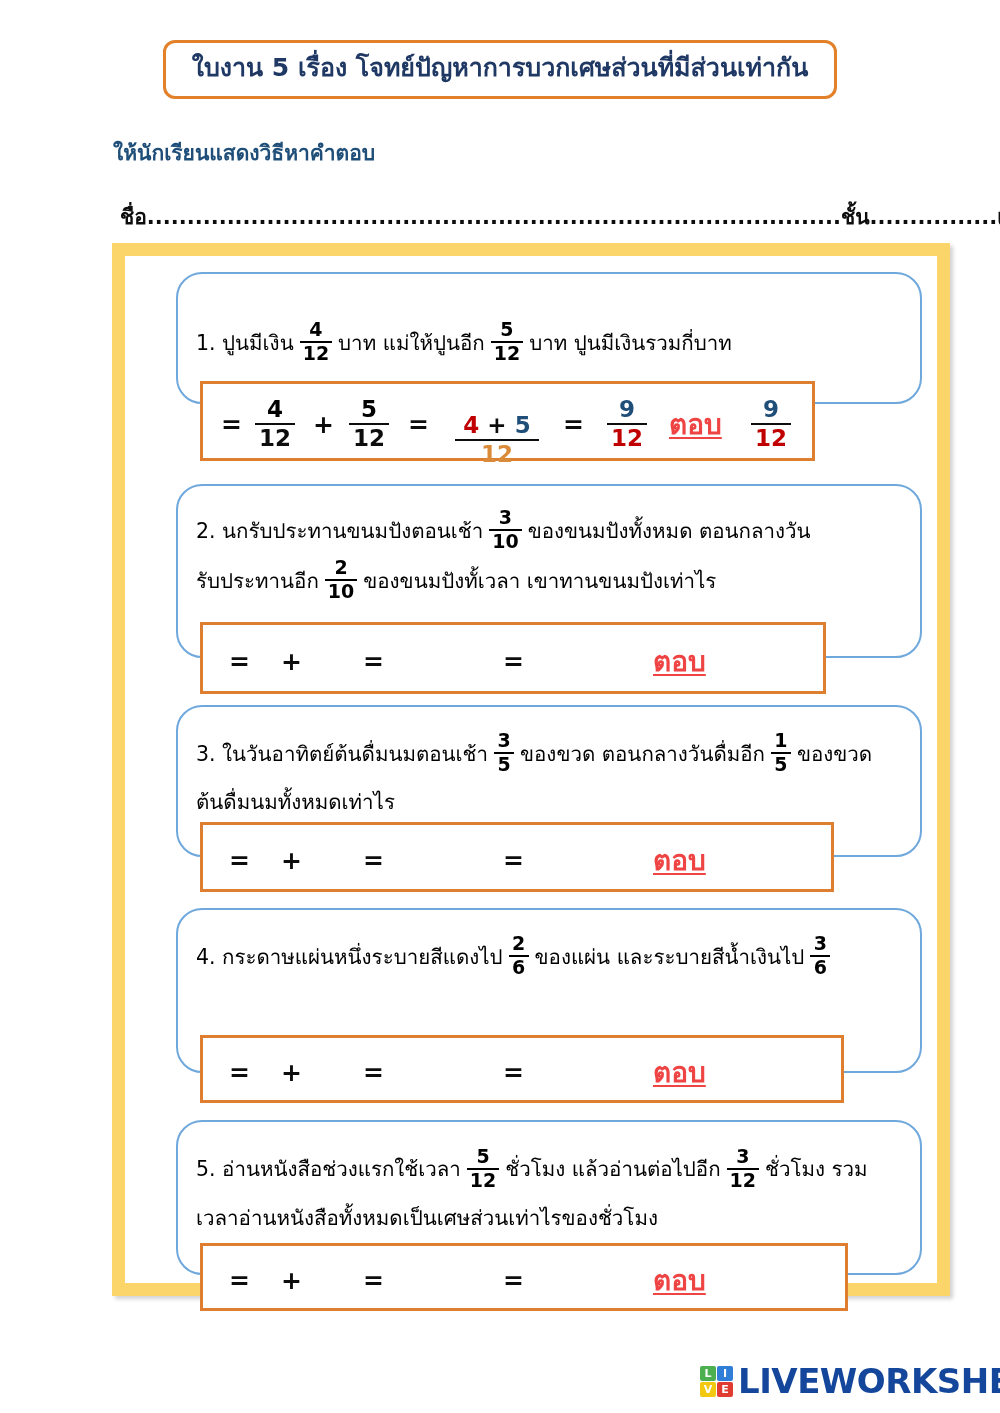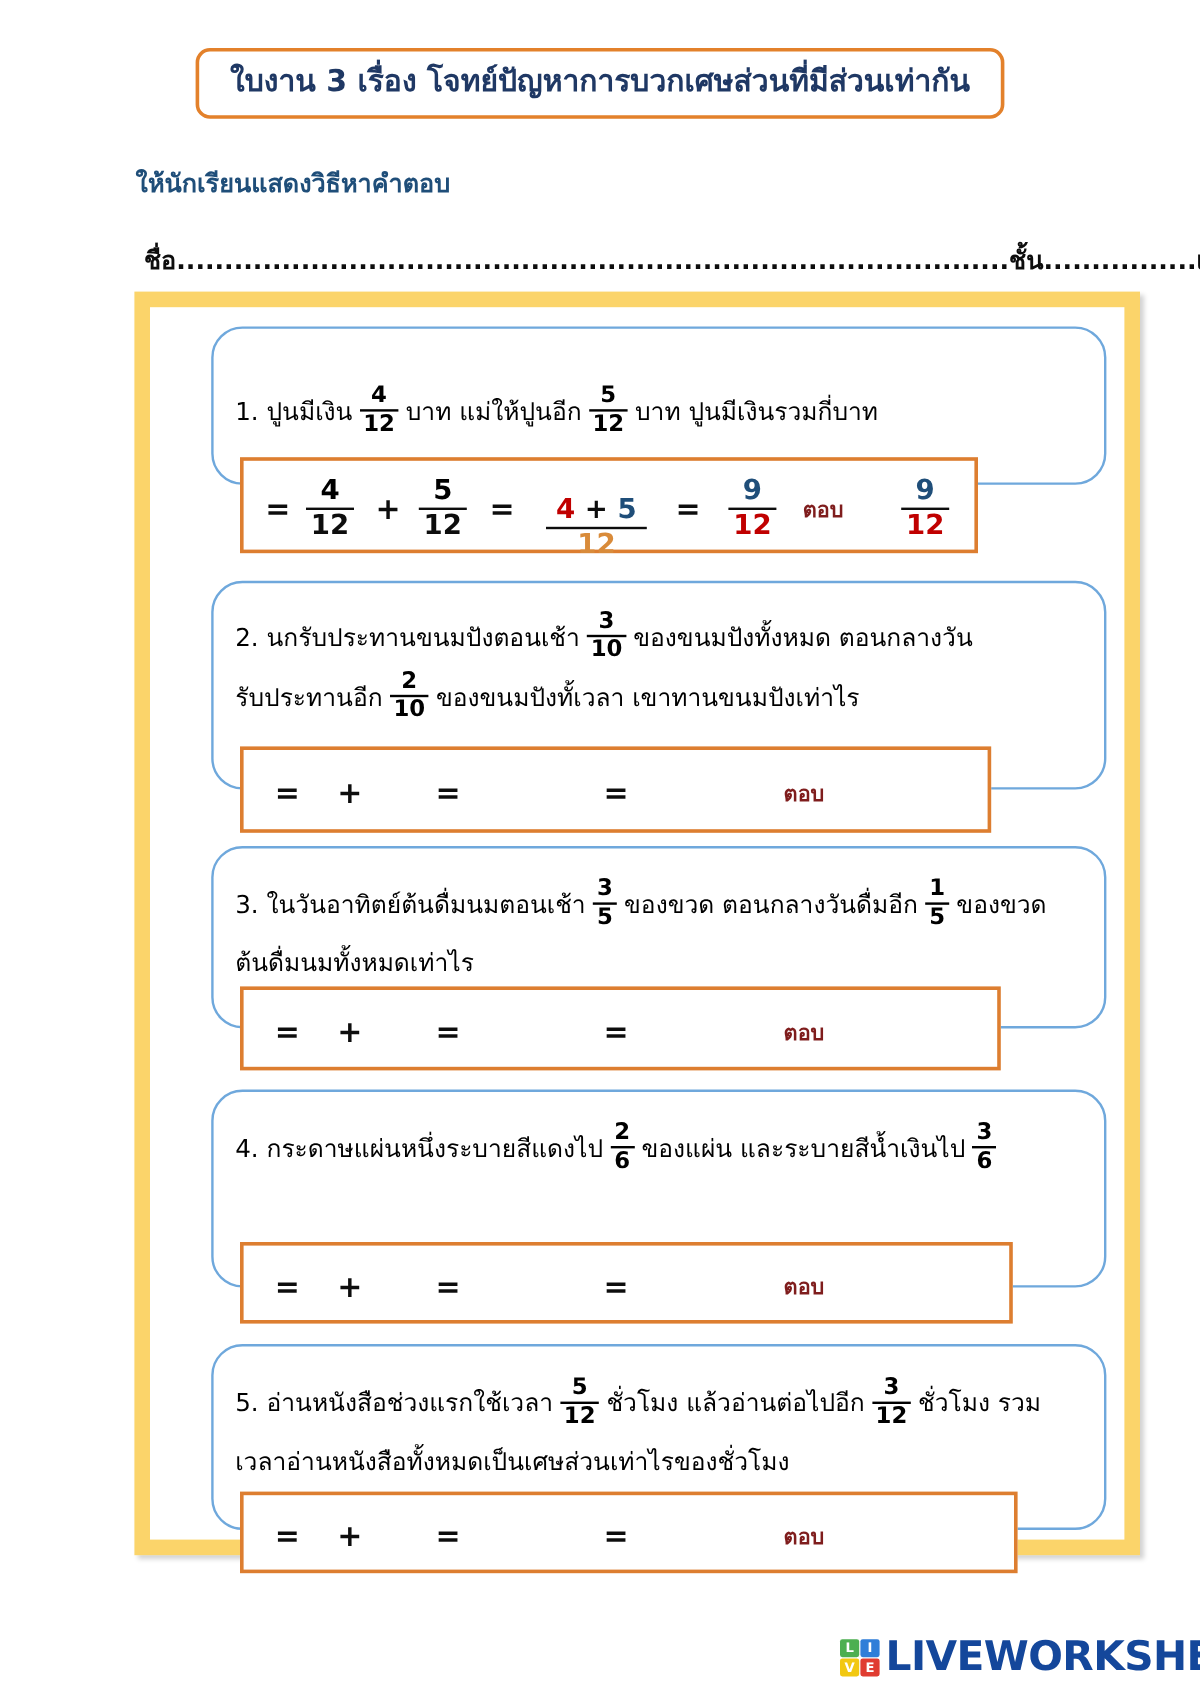"ใบงาน 3 เรื่อง" div.title-text { text: 3 -> 5 }
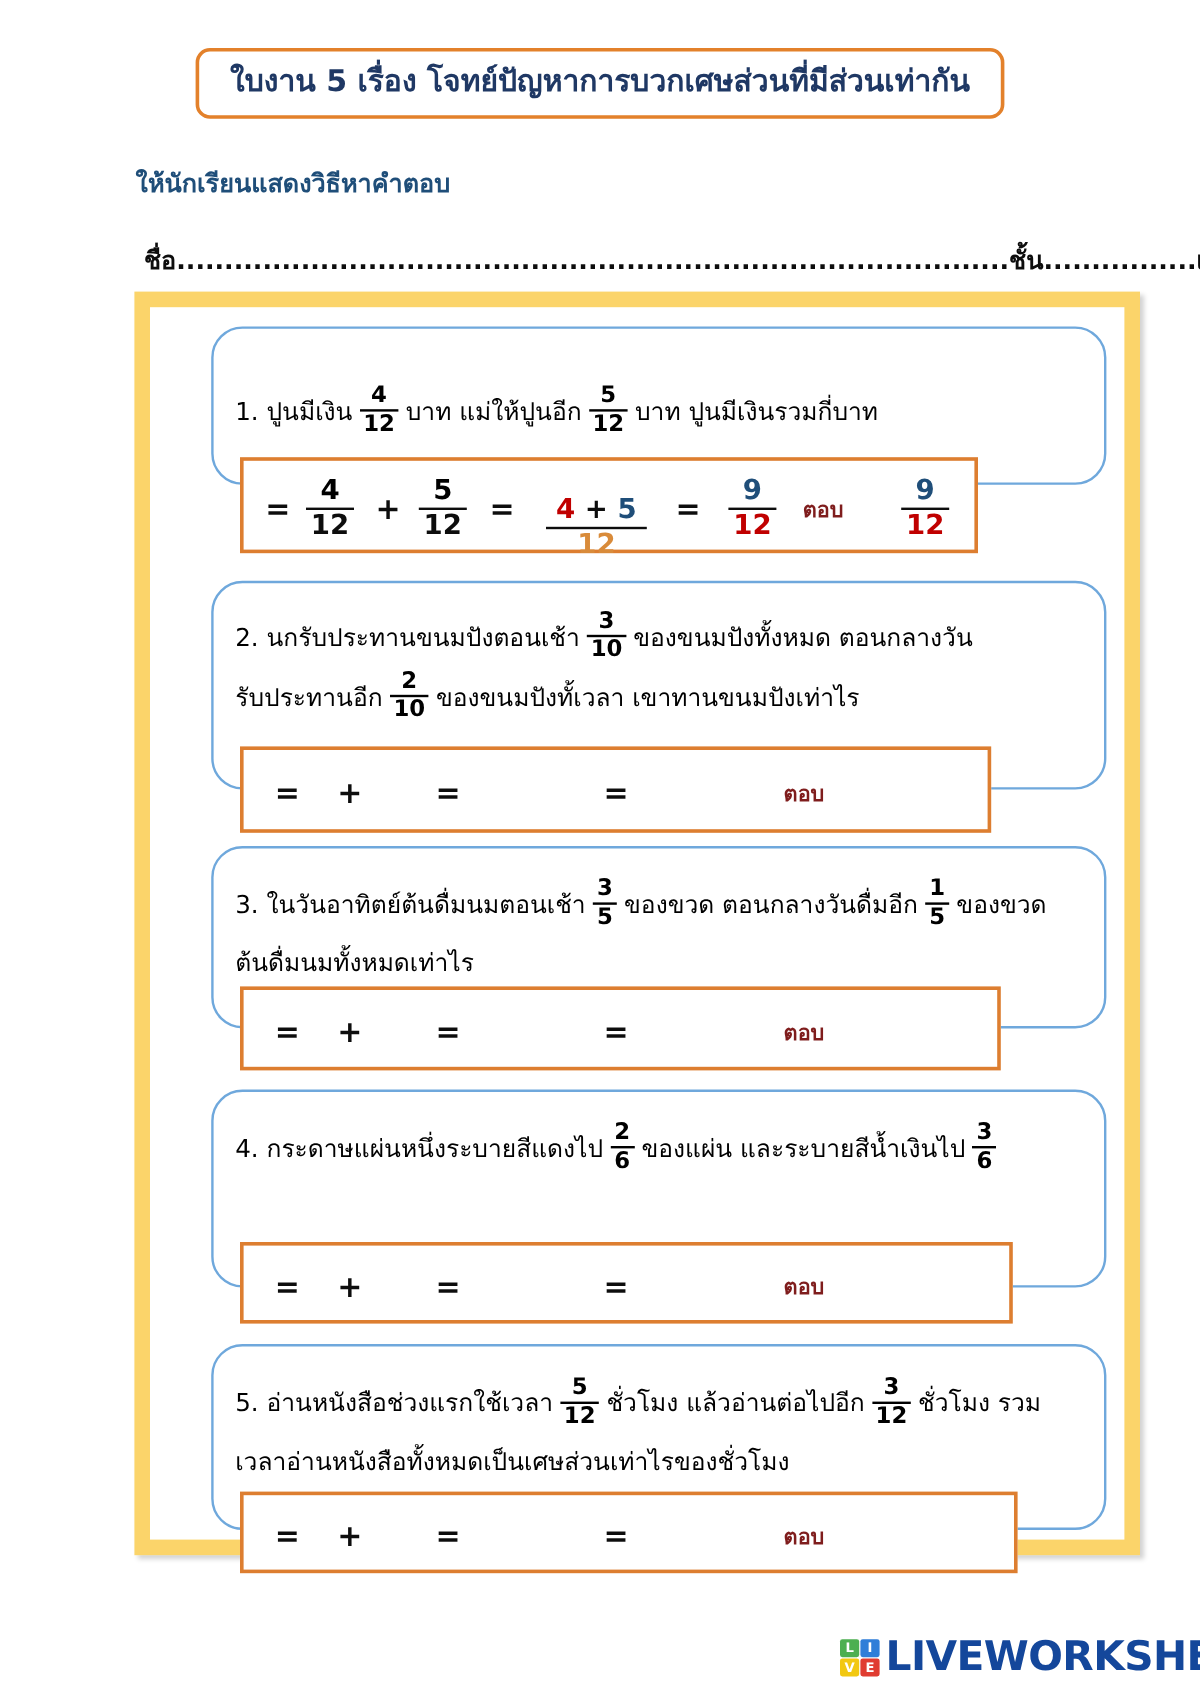"ตอบ" .ans-label { color: #7f1d1d -> #ef4444; font-size: 18px -> 28px; text-decoration: none -> underline }
